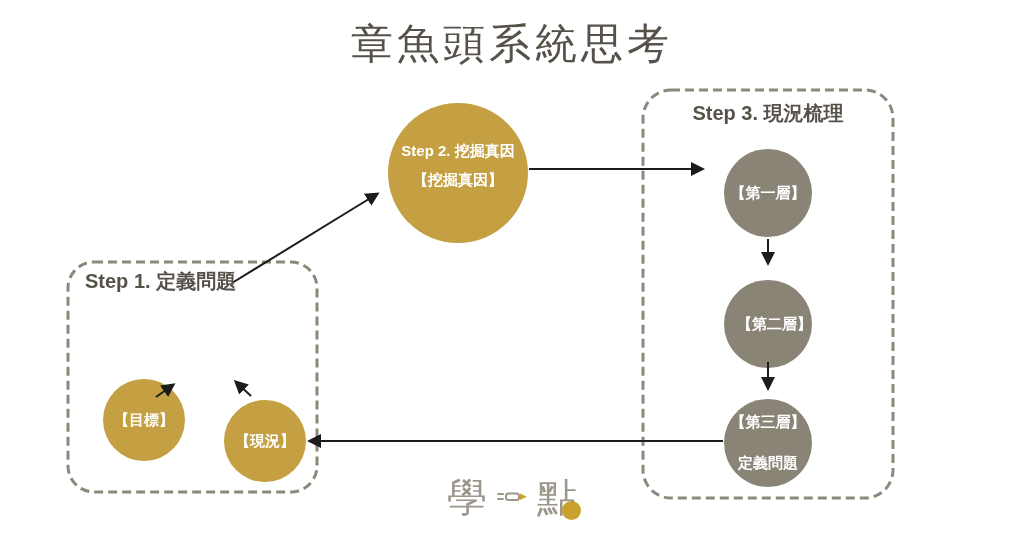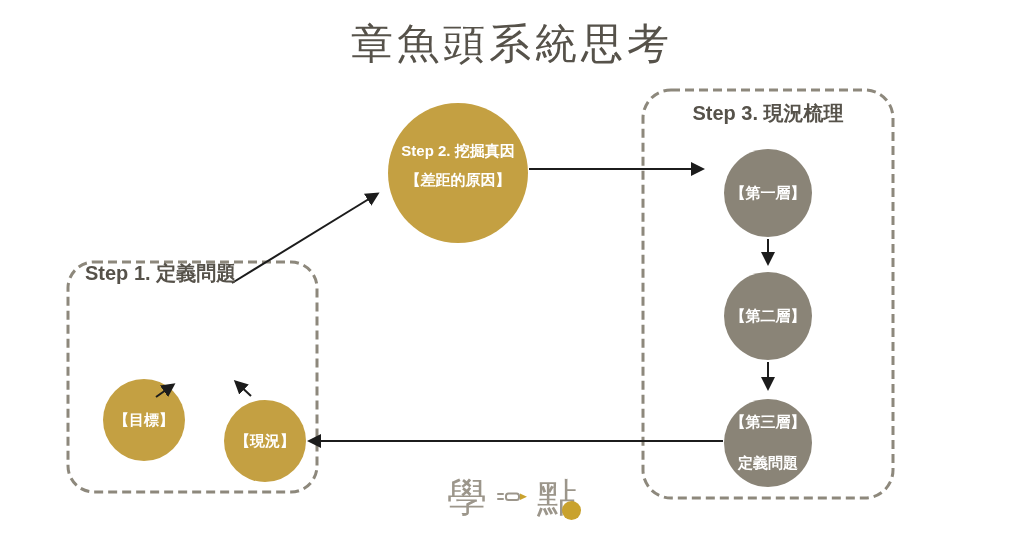"【差距的原因】" div { text: 差距的原 -> 挖掘真 }
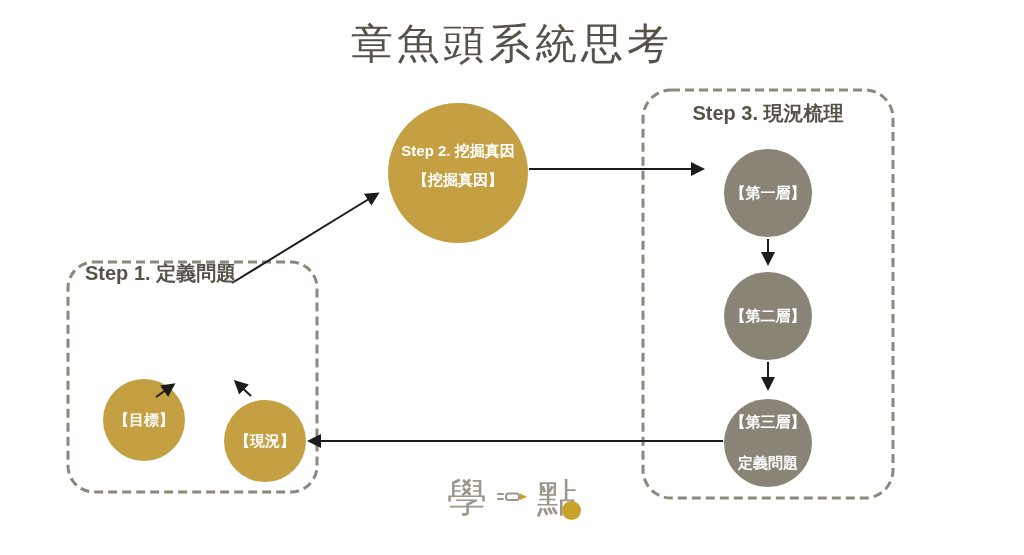"Step 1. 定義問題" .step1-label { top: 260px -> 268px }
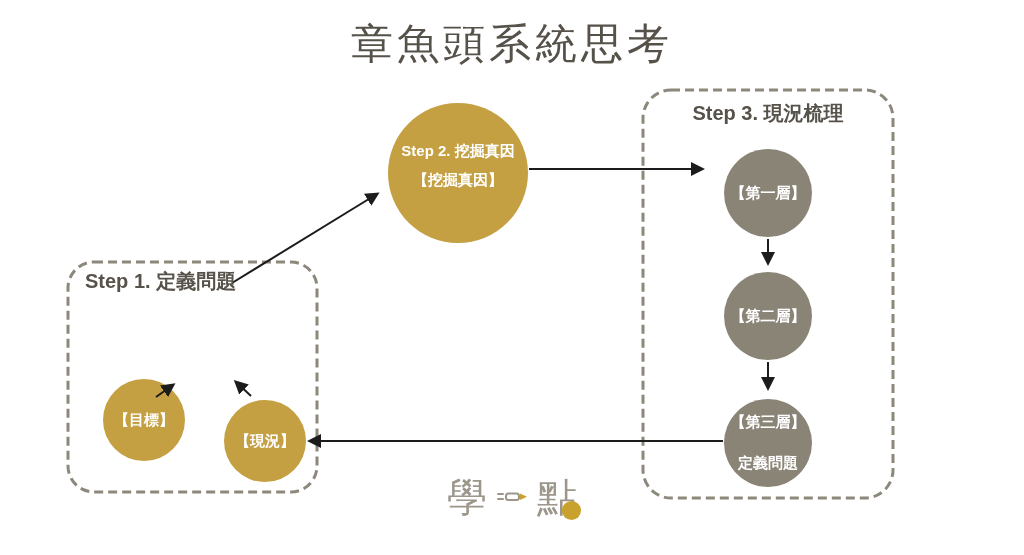"【第二層】" .c-layer2 { align-items: none -> flex-end; top: 272px -> 280px }
